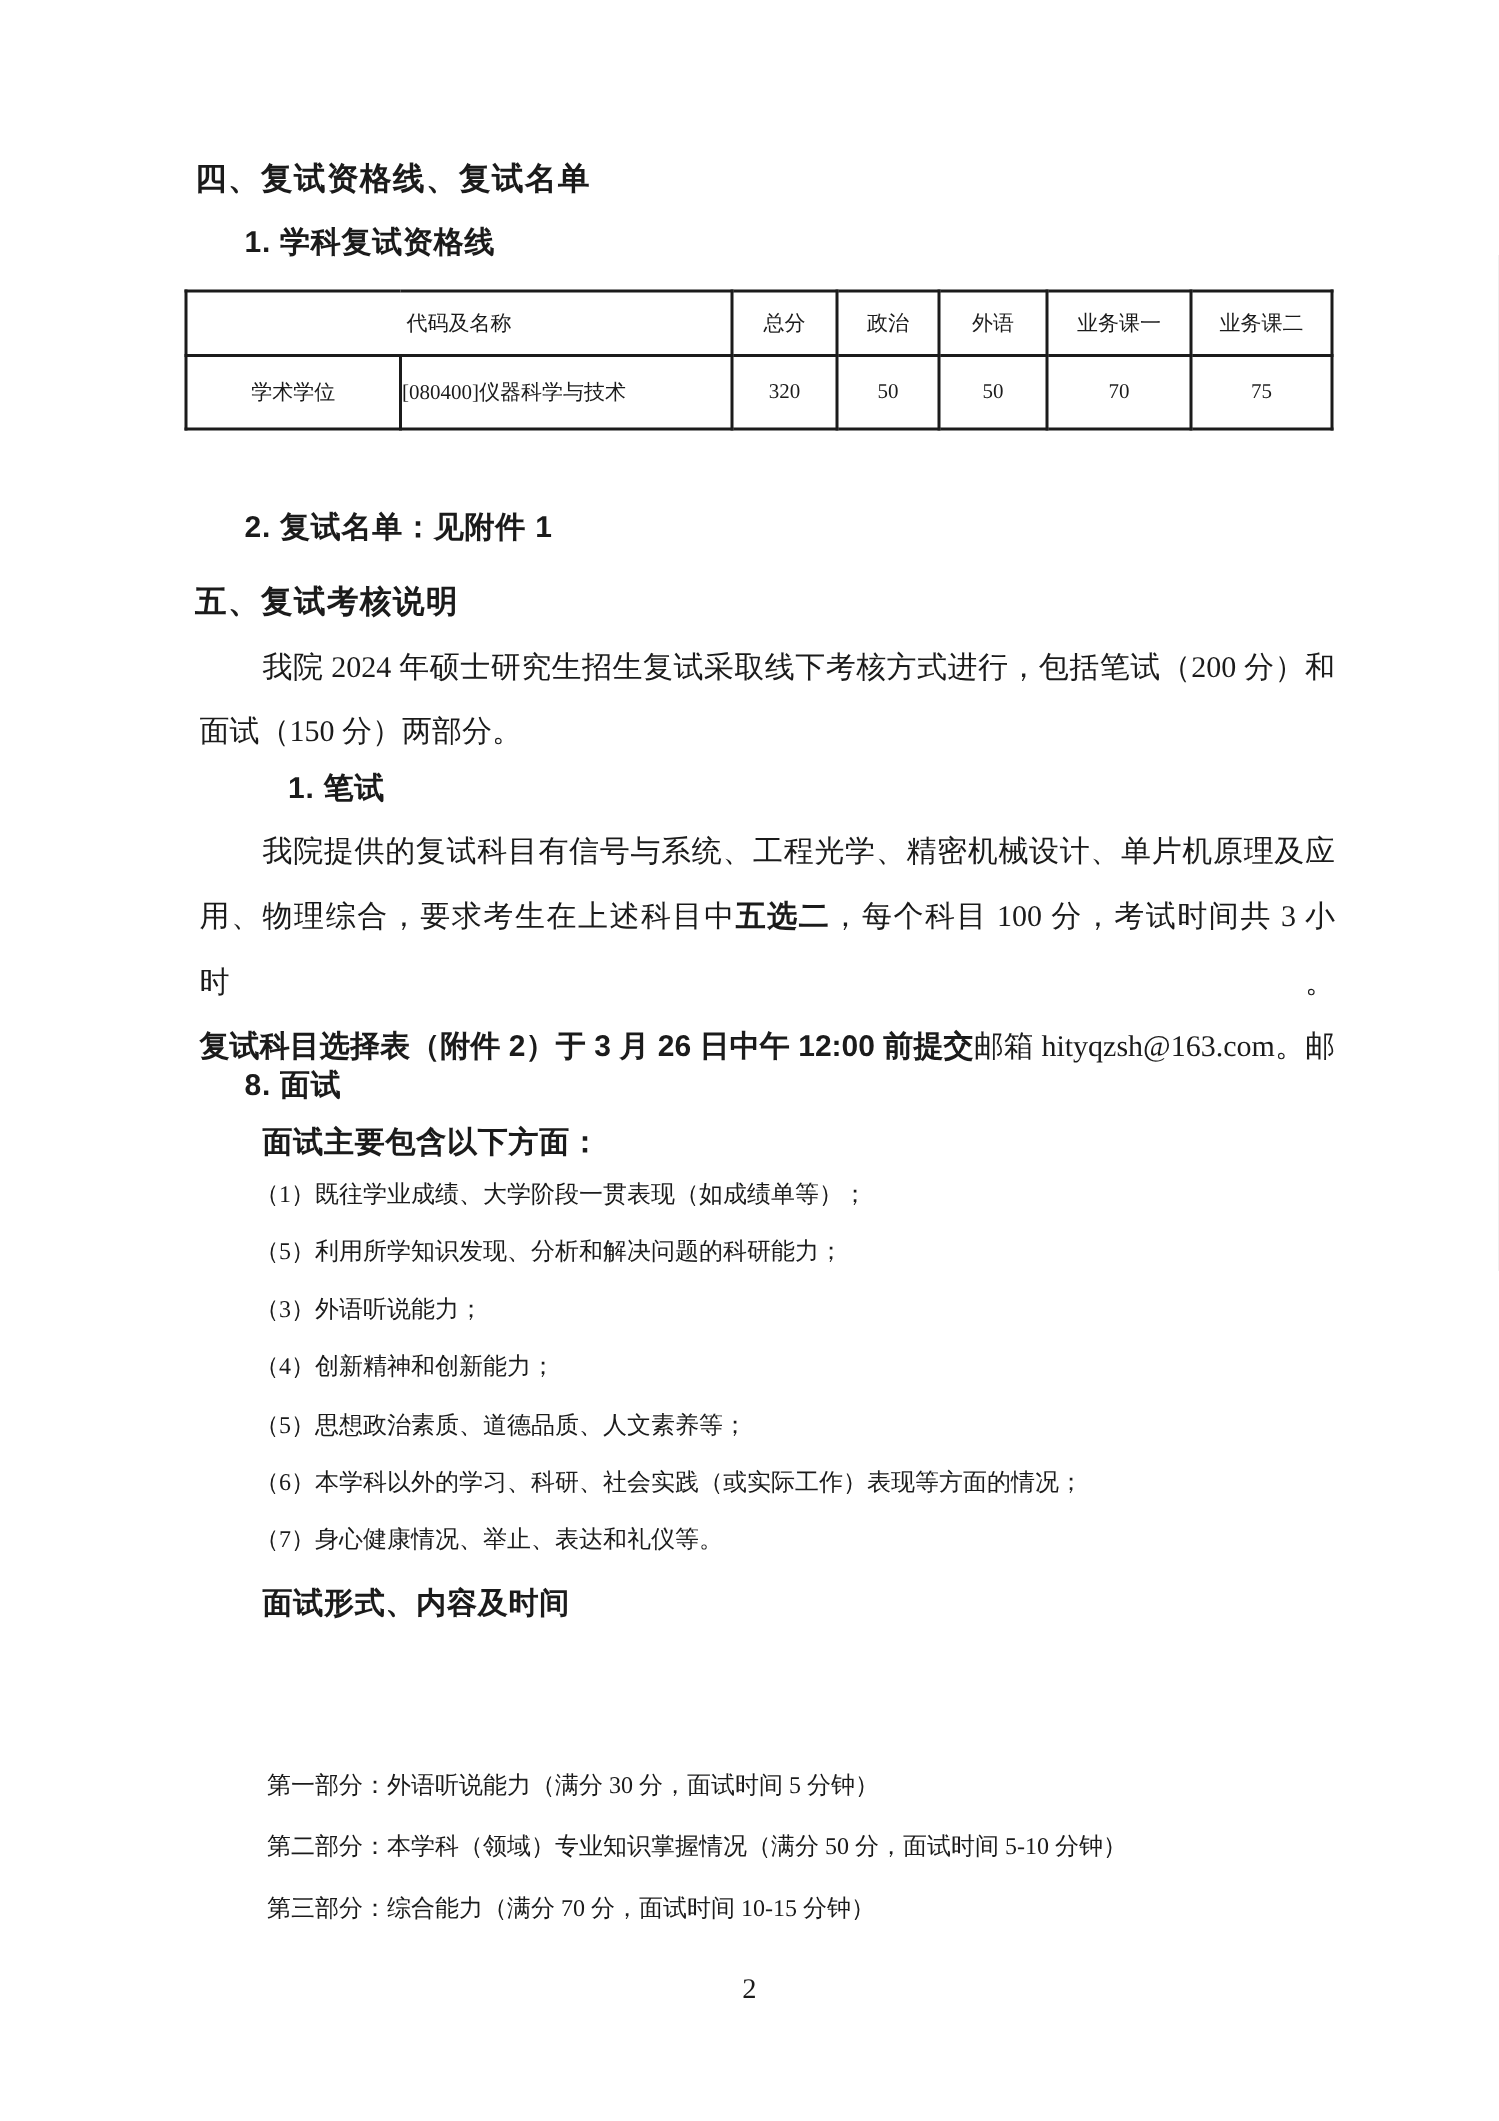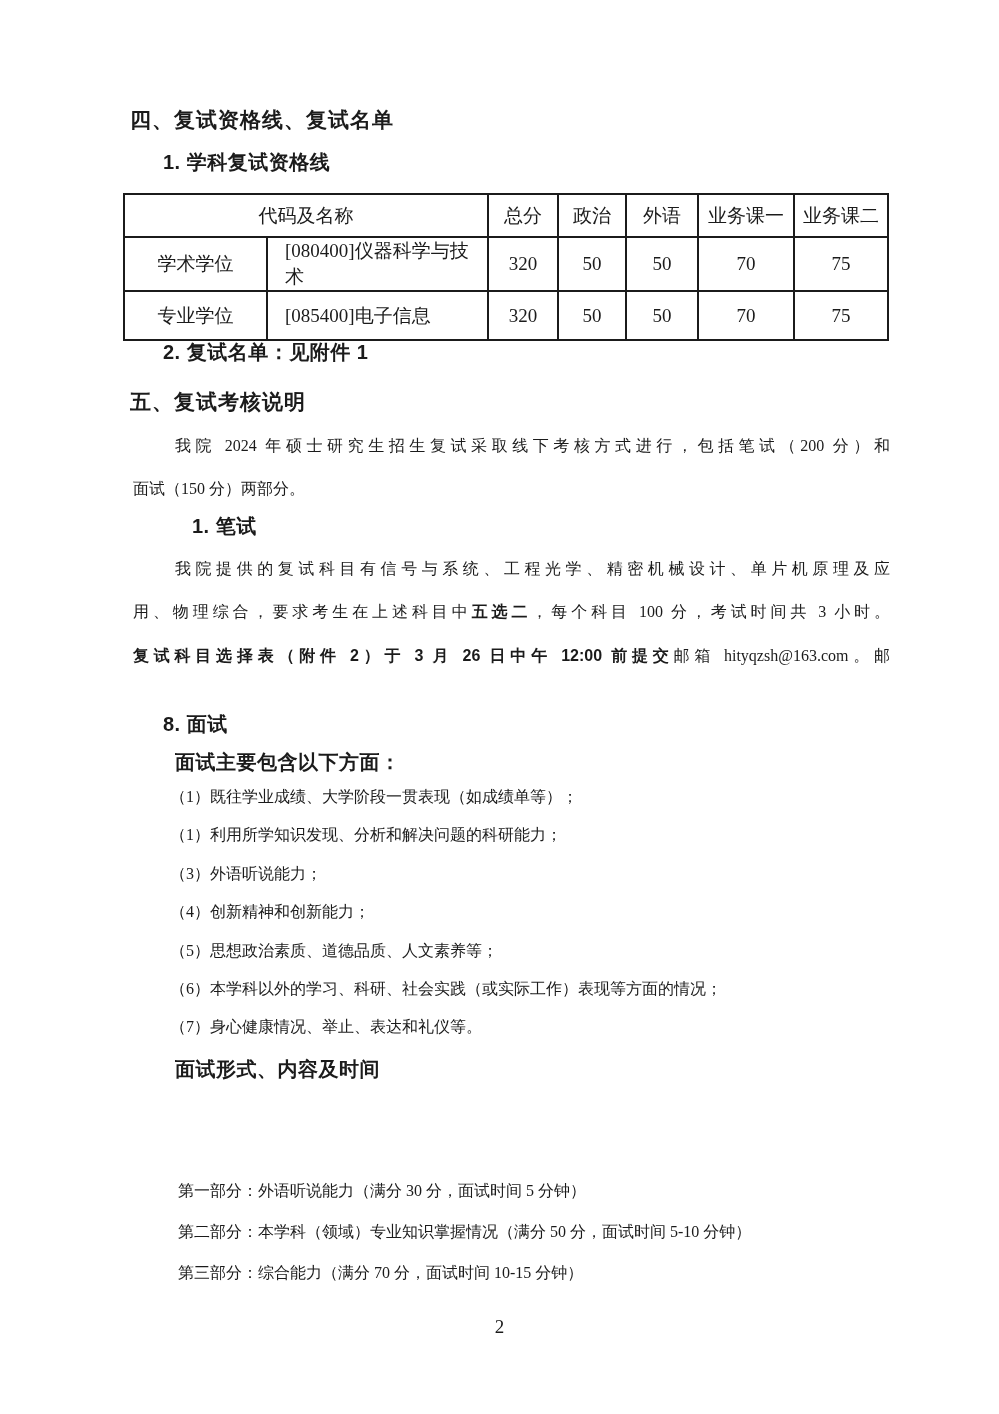"代码及名称" table.qual { font-size: 19px -> 14px }
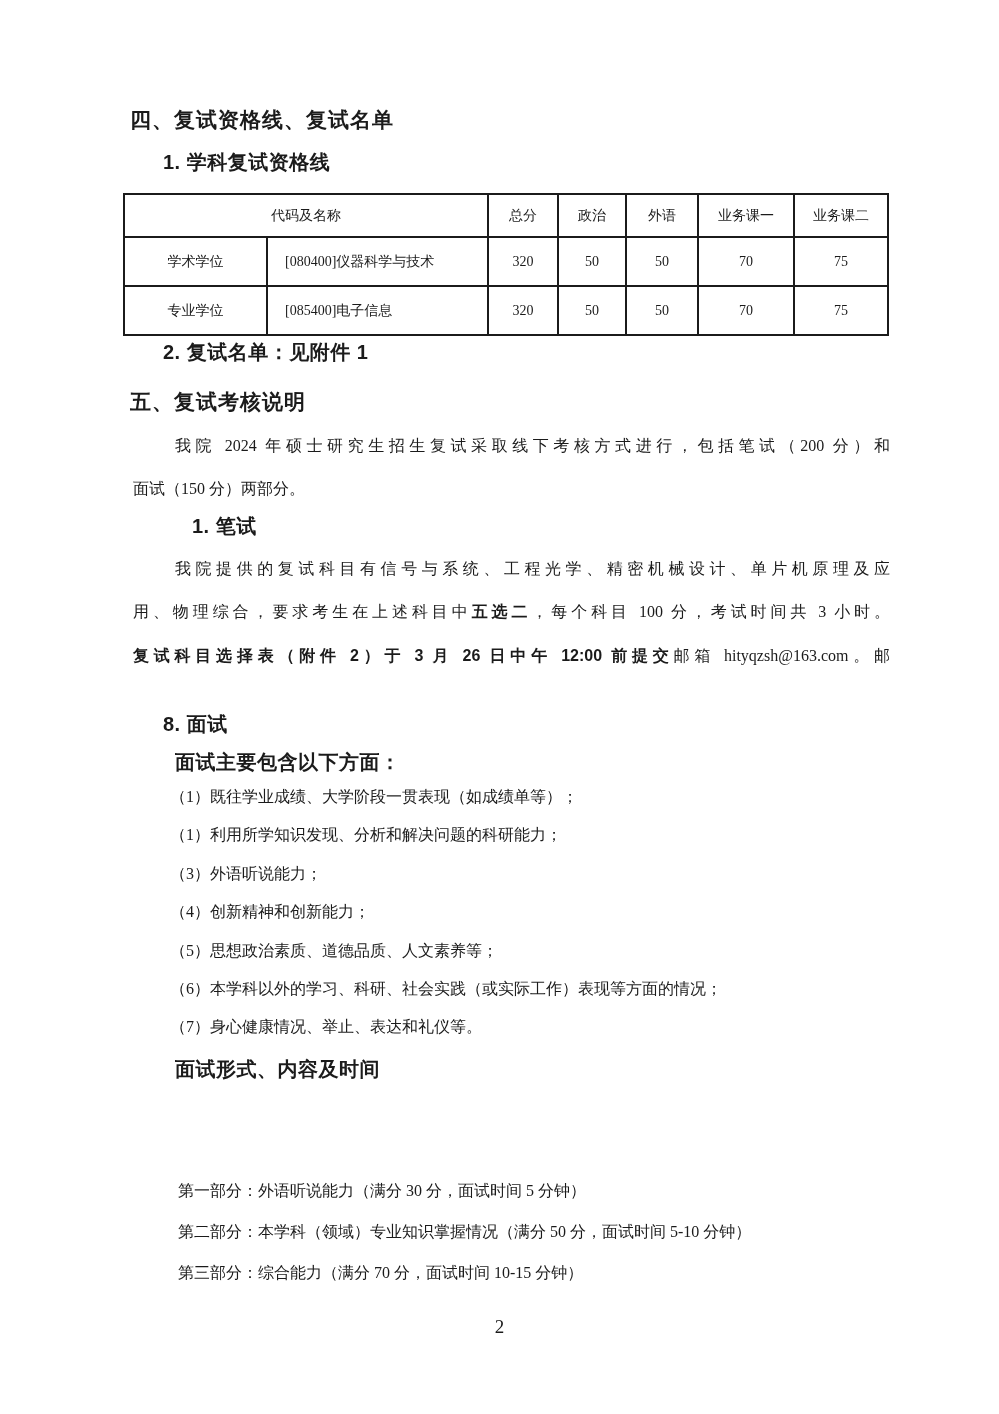"[080400]仪器科学与技术" table.qual td.prog { padding-left: 17px -> none }
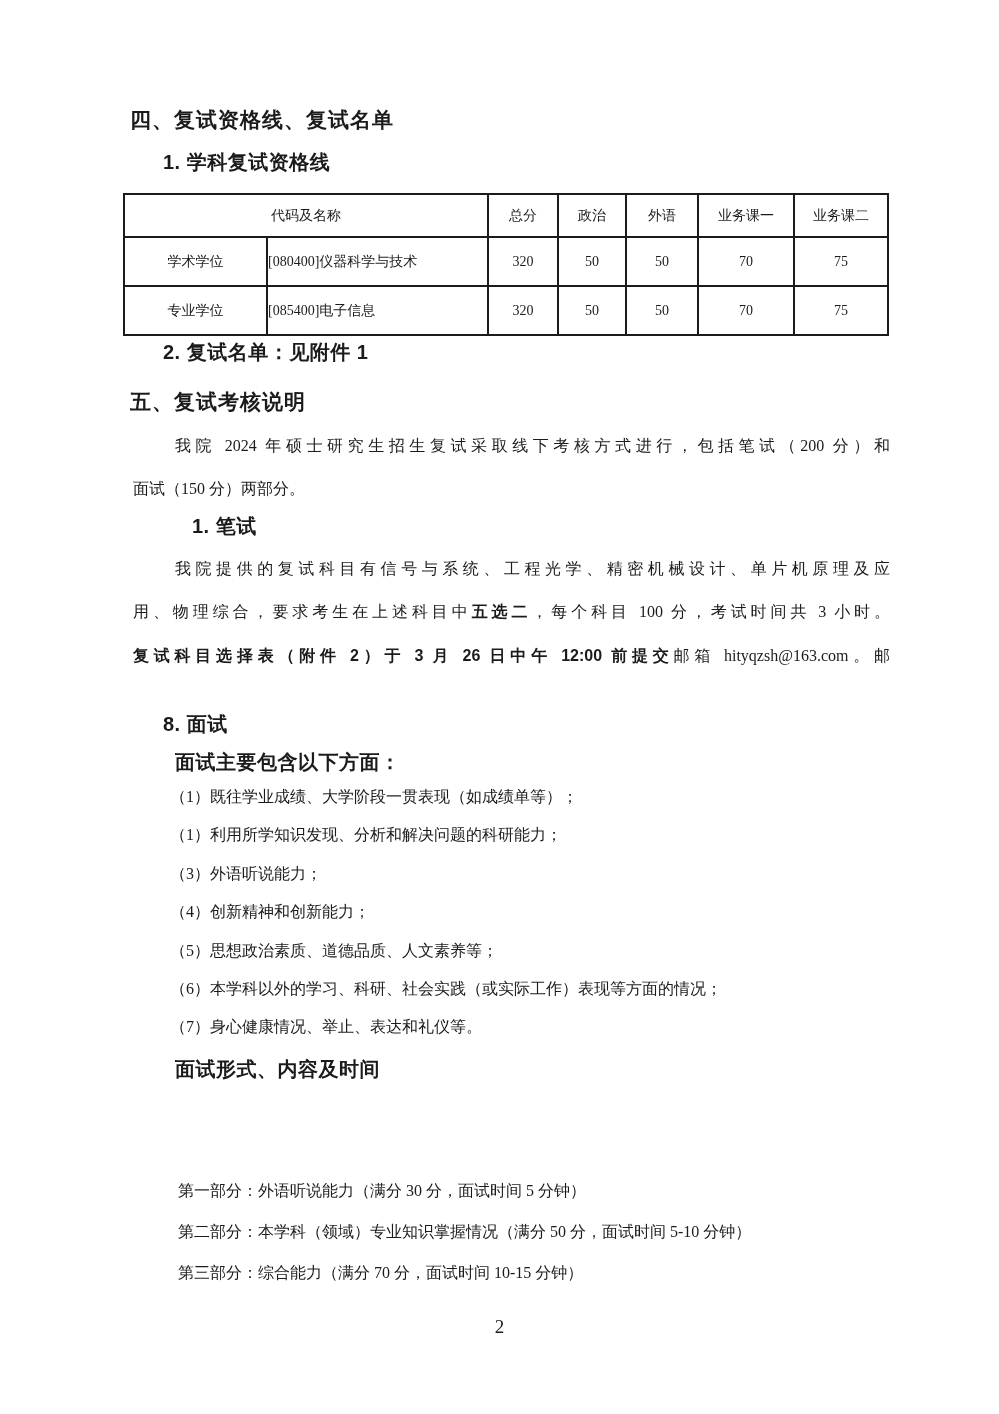"专业学位" tr { html: <tr> <td>专业学位</td> <td>[085400]电子信息</td> <td>320</td> <td>50</td> <td>50</td> <td>70</td> <td>75</td> </tr> -> none }
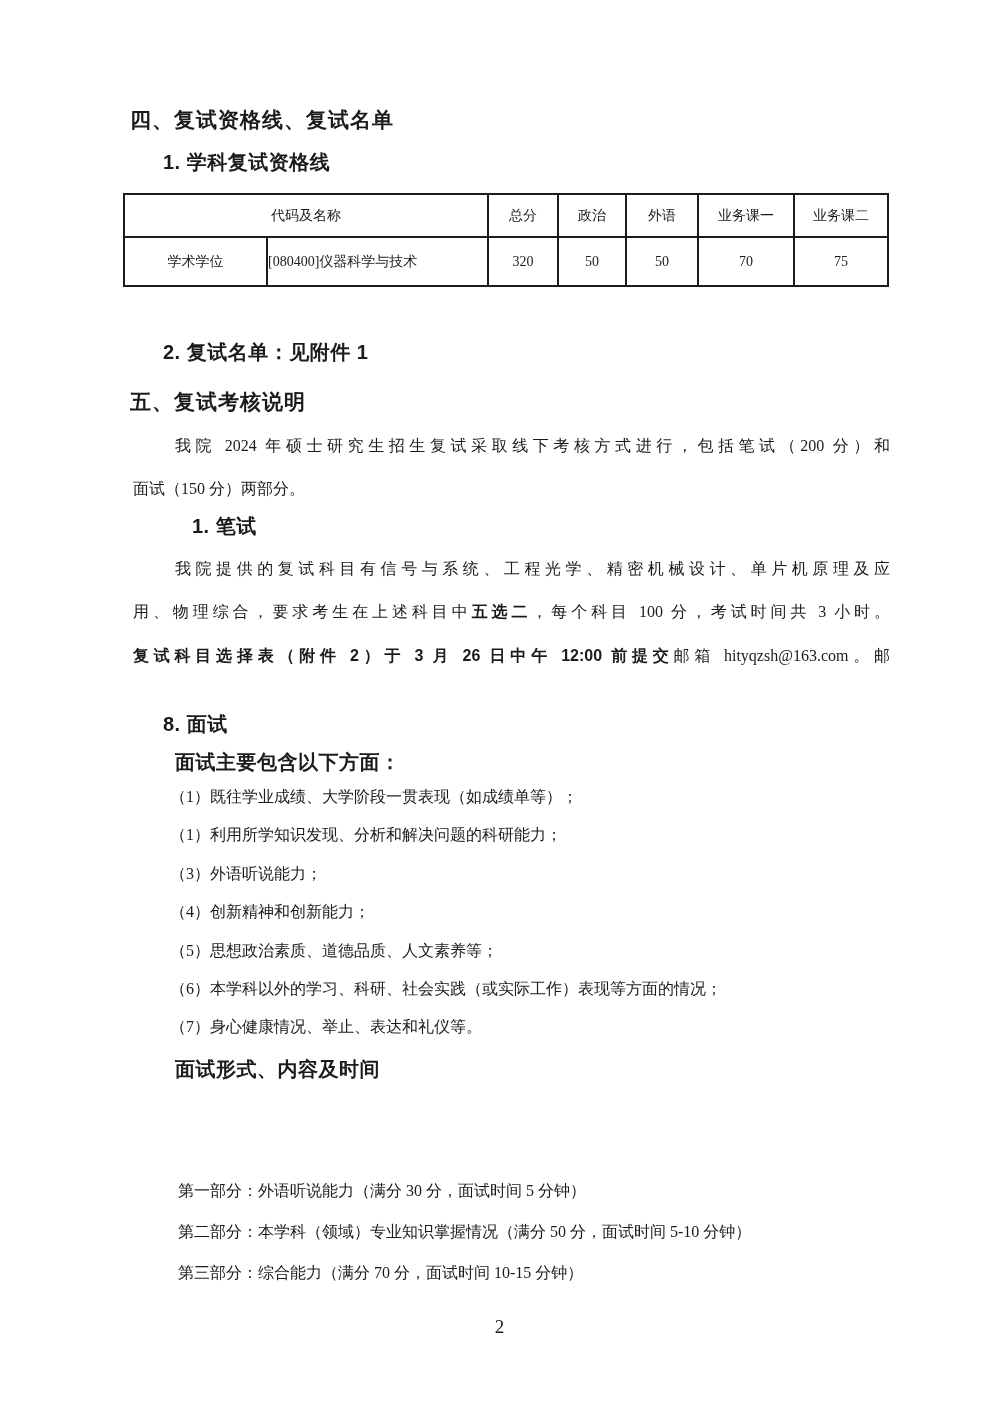"我院 2024 年硕士研究生招生复试采取线下考核方式进行，包括笔试（200" .para { font-size: 16px -> 20px }
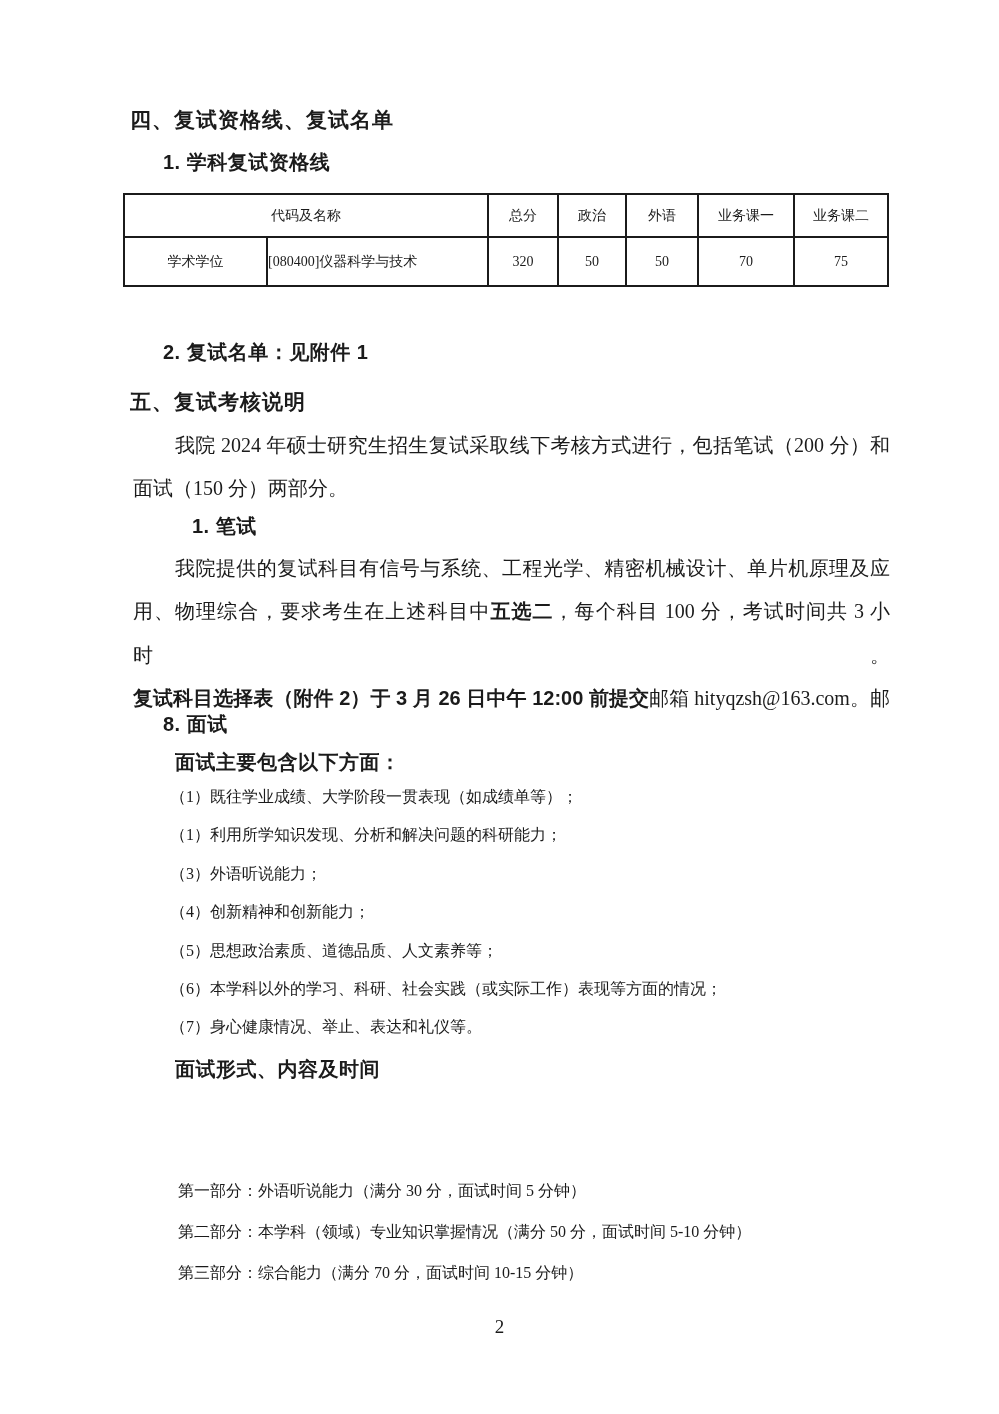"（1）利用所学知识发现、分析和解决问题的科研能力；" div.list-line { text: 1 -> 5 }
